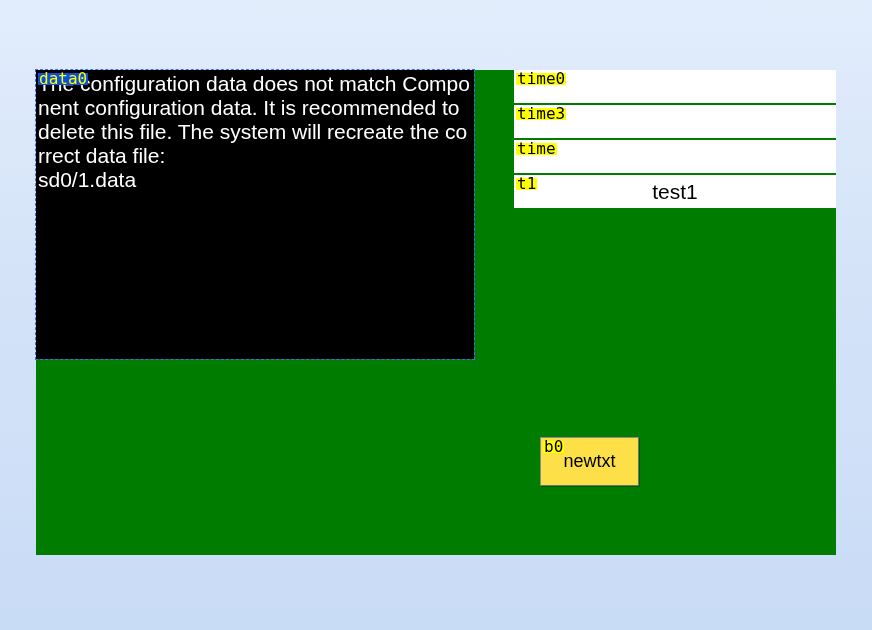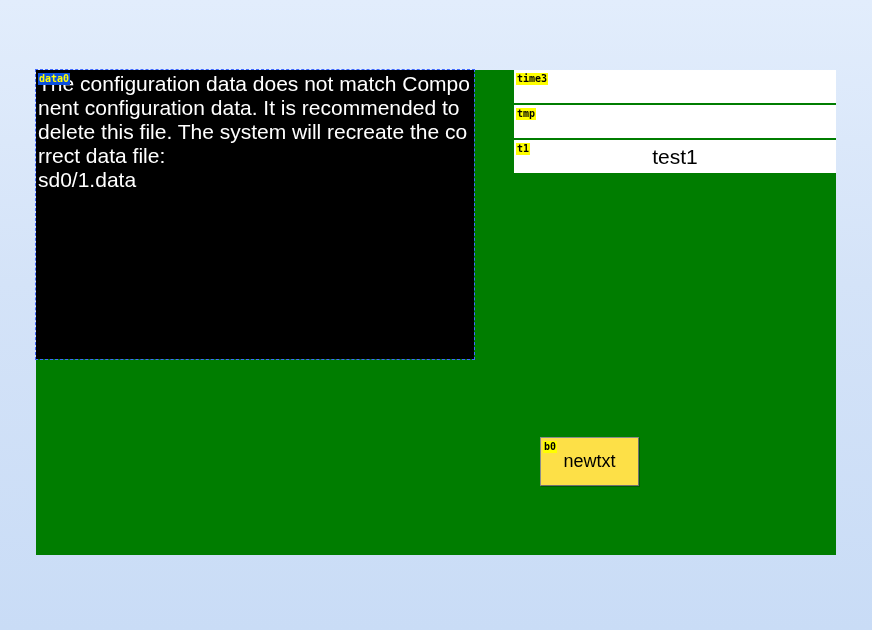"data0" .name-tag { font-size: 10px -> 16px; font-weight: bold -> normal }
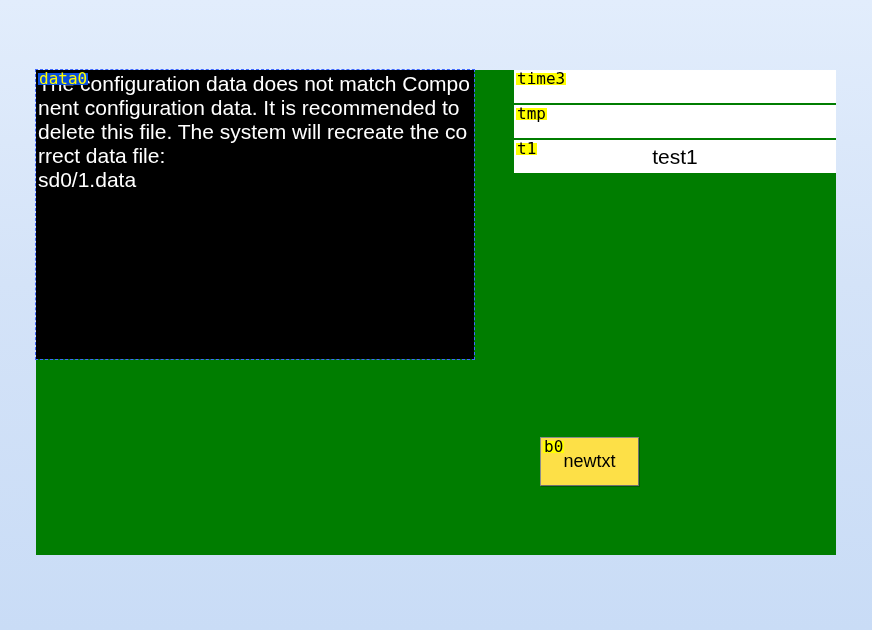"time0" div.row { html: none -> <div> <span>time0</span> <span></span> </div> }
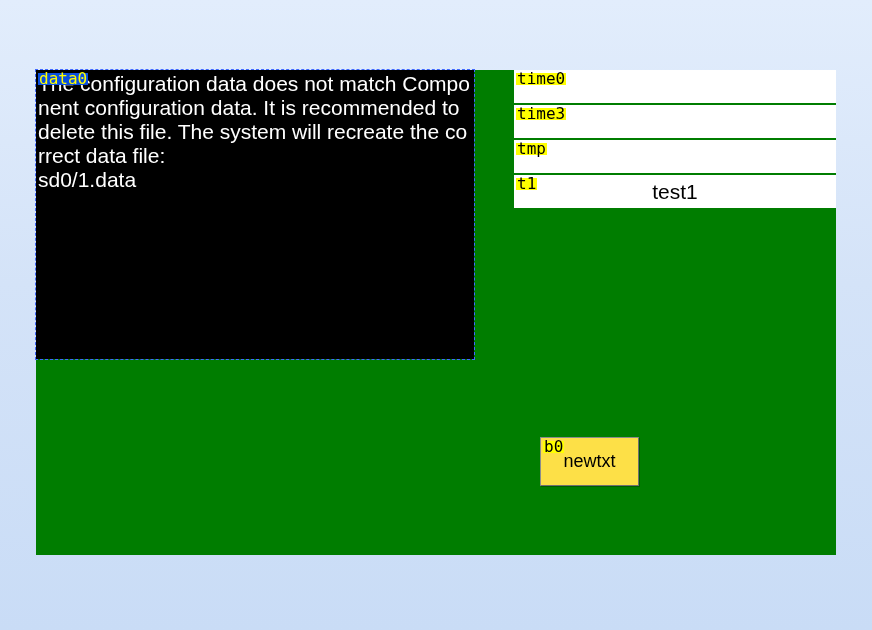"time" div.row { html: none -> <div> <span>time</span> <span></span> </div> }
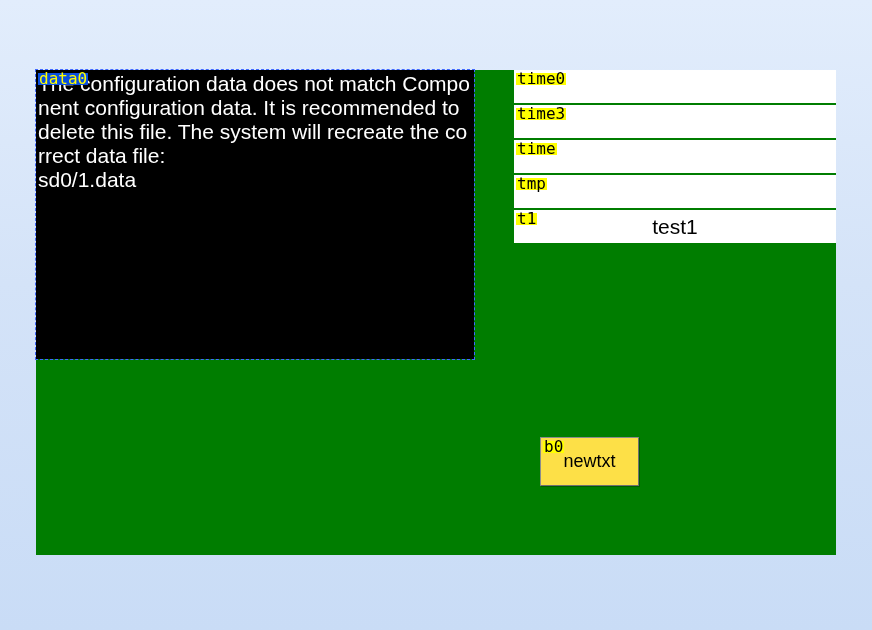"tmp" div.row { html: <div> <span>tmp</span> <span></span> </div> -> none }
